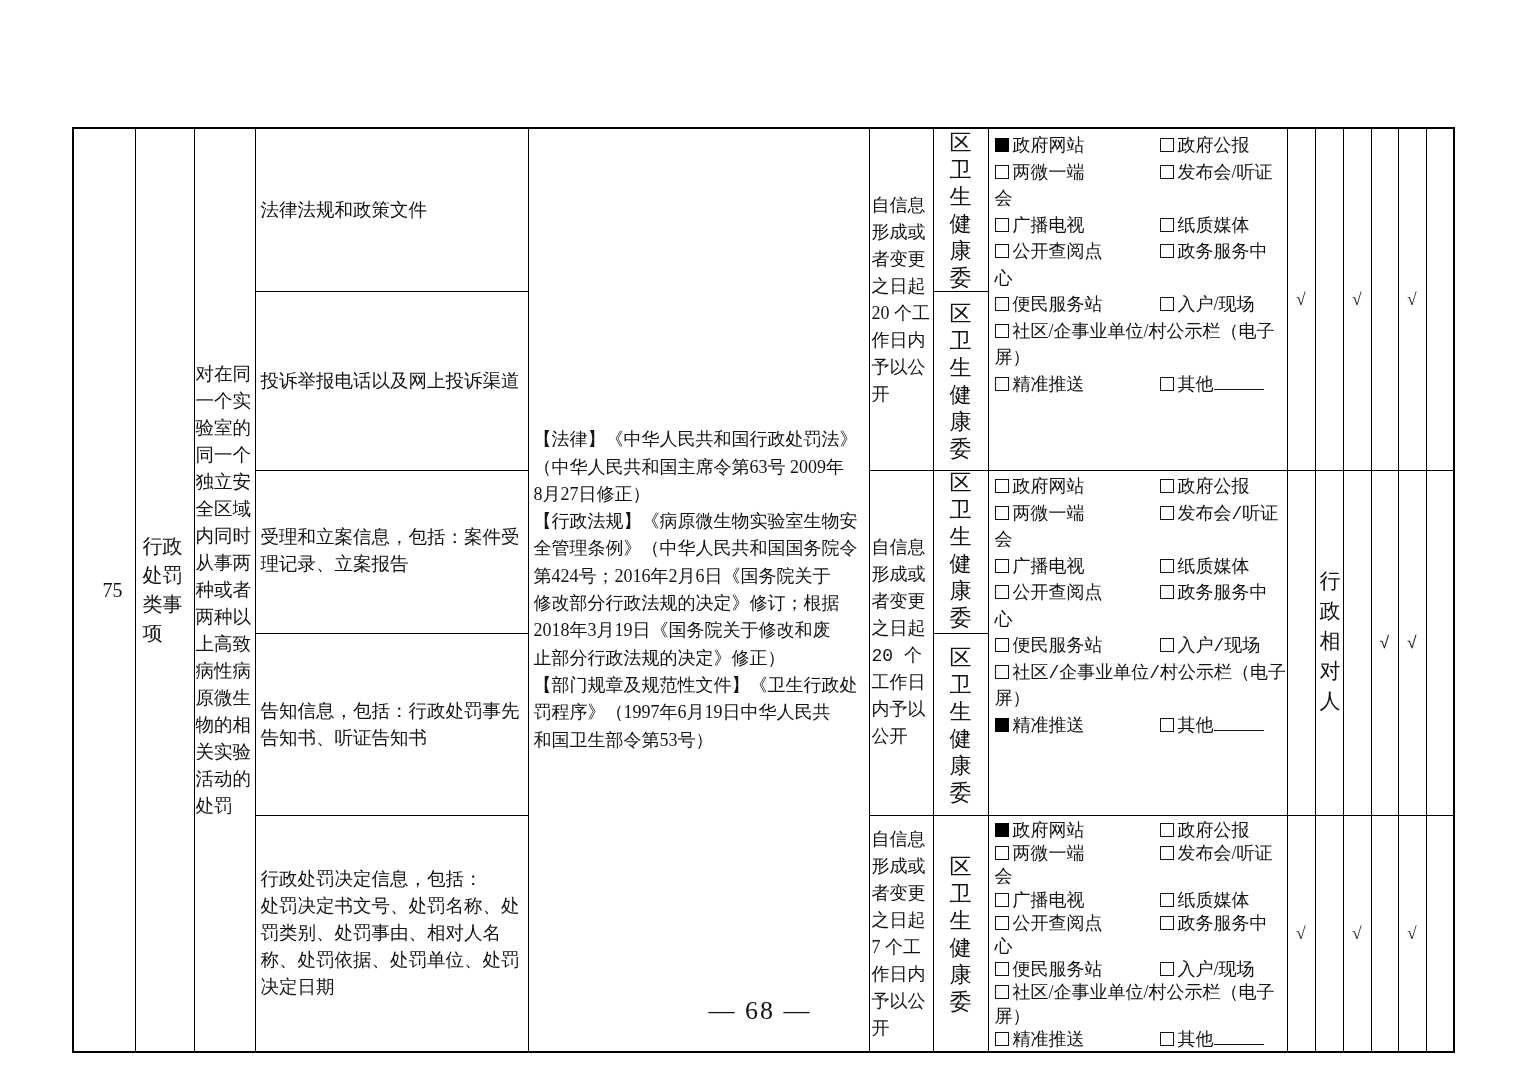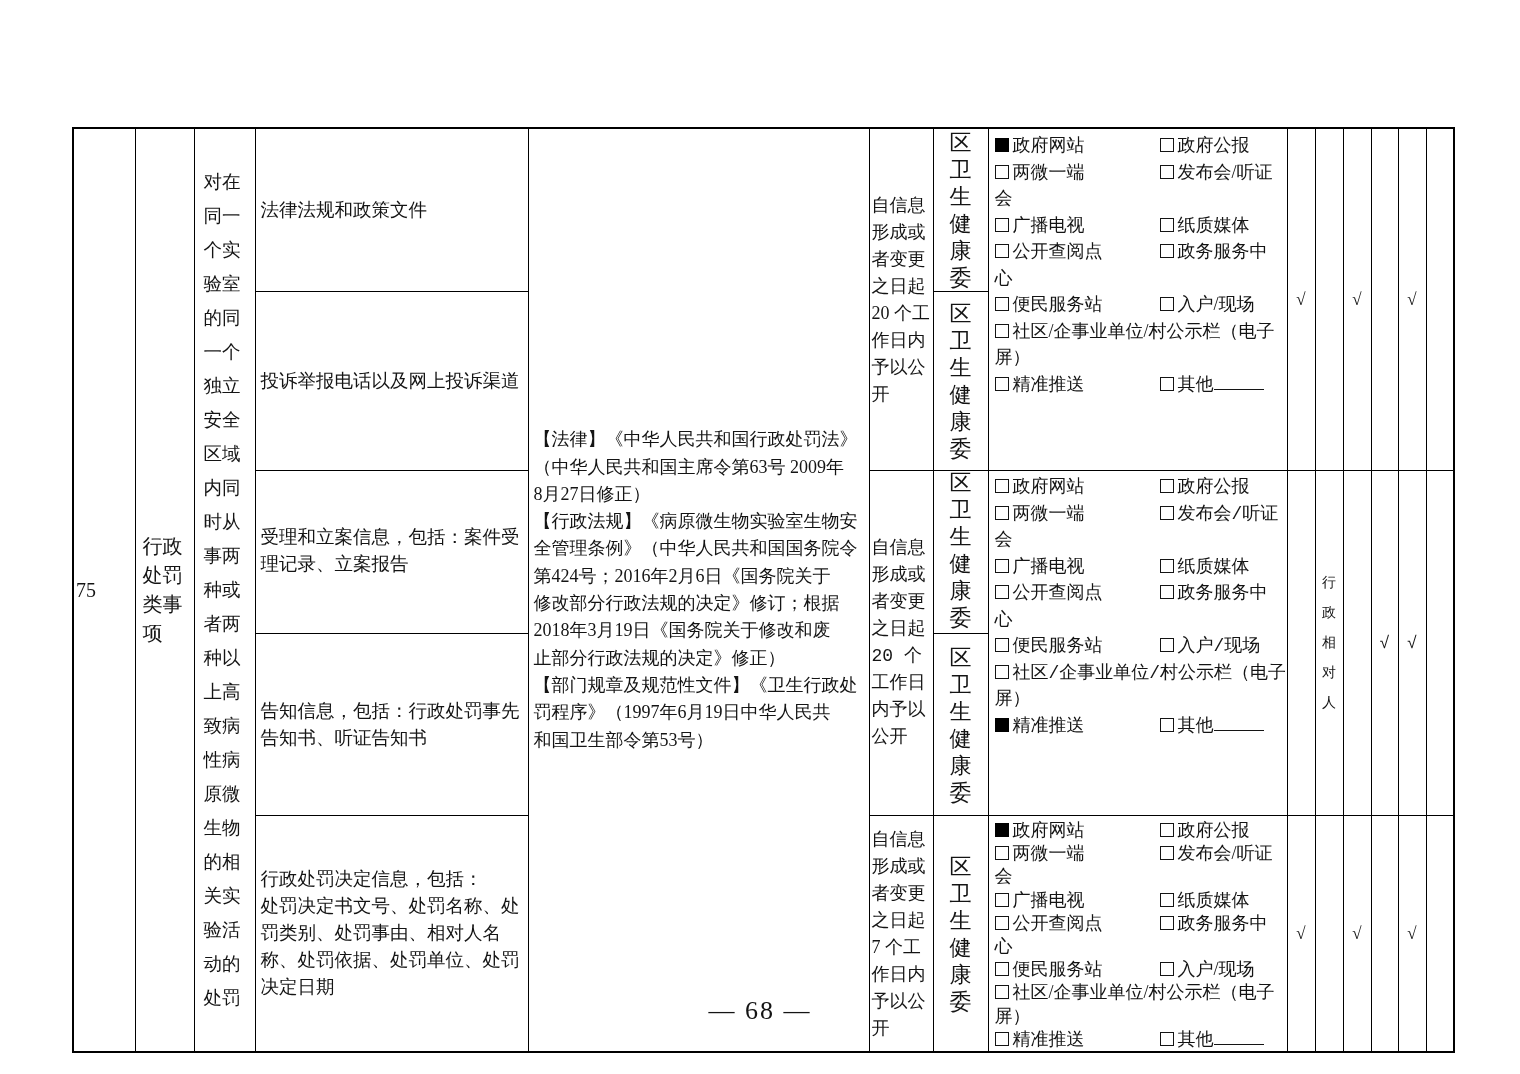"对在同一个实验室的同一个独立安全区域内同时从事两种或者两种以上高致病性病原微生物" td.matter { line-height: 34px -> 27px; padding: 0 9px -> 0 1px }
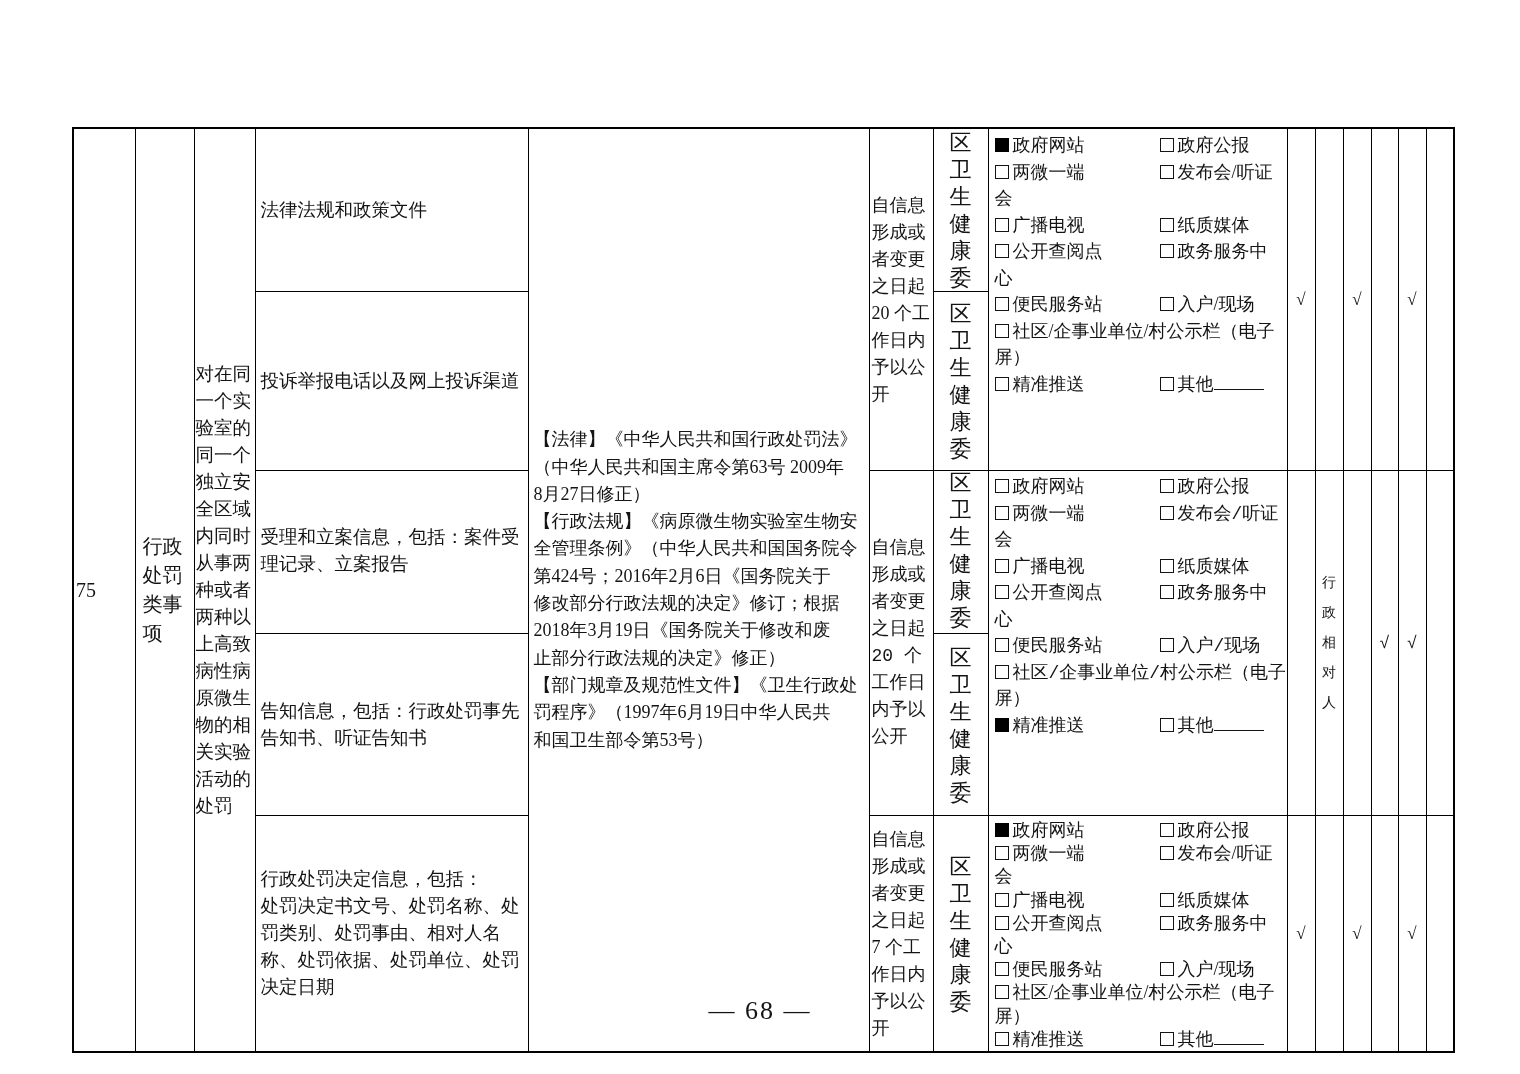"75" td.seq { padding: 2px -> 12px; text-align: left -> right }
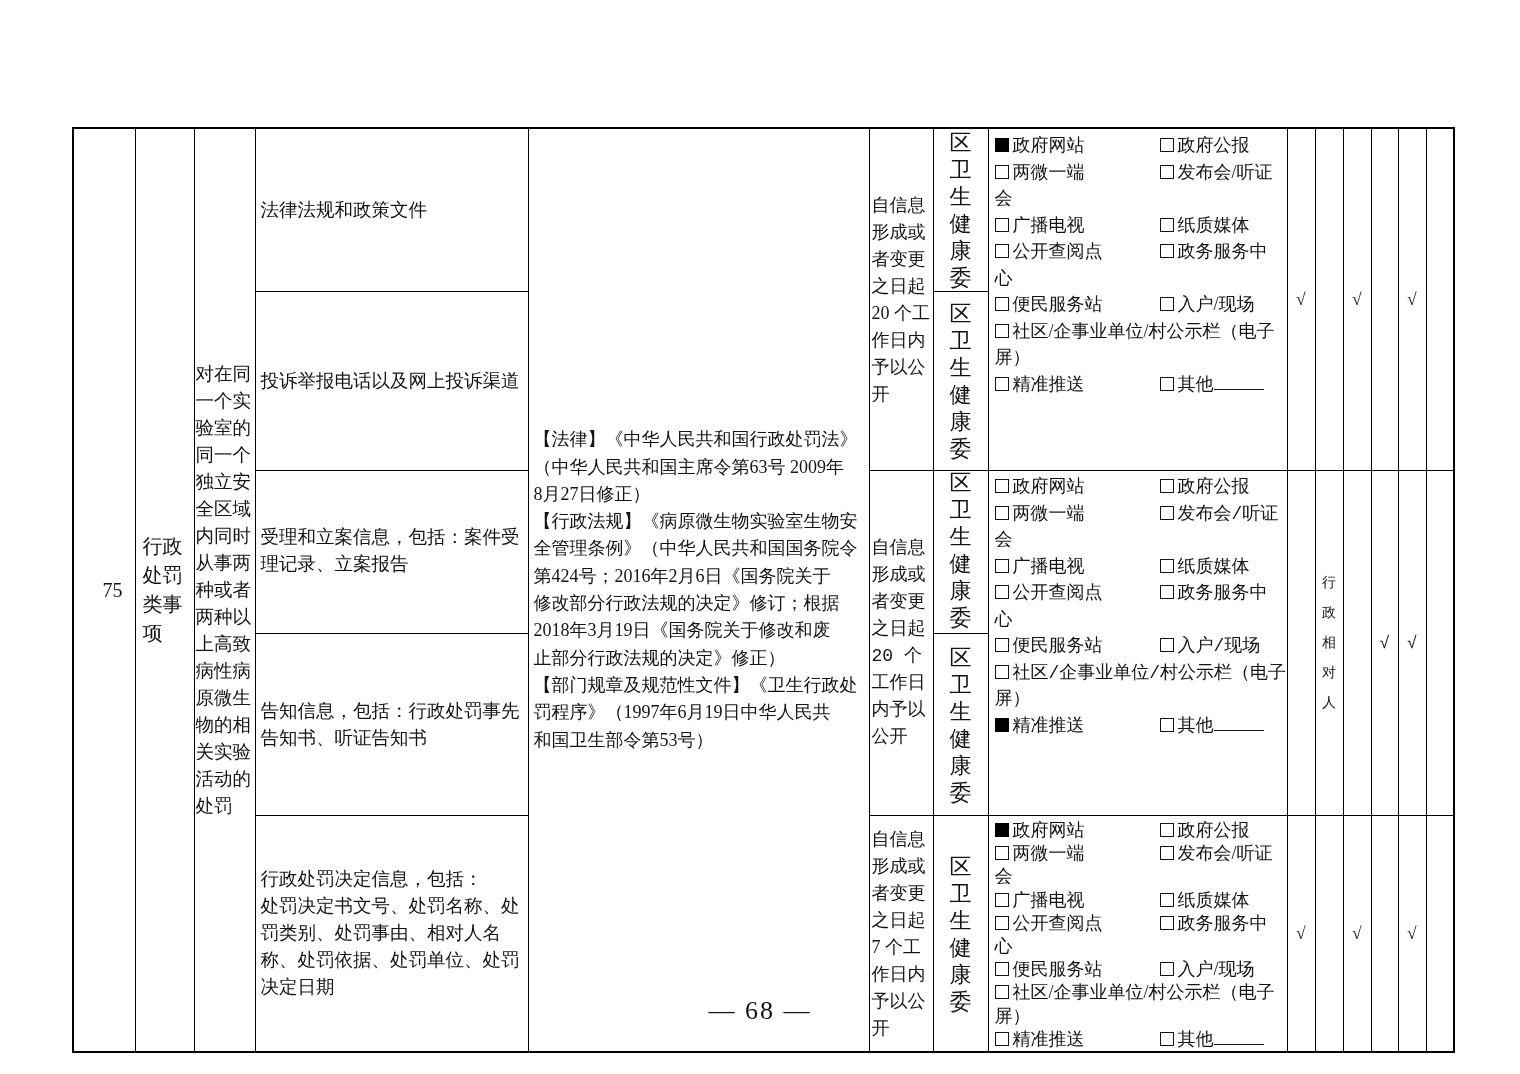"行政相对人" td.vperson { font-size: 14px -> 21px; text-align: center -> right }
